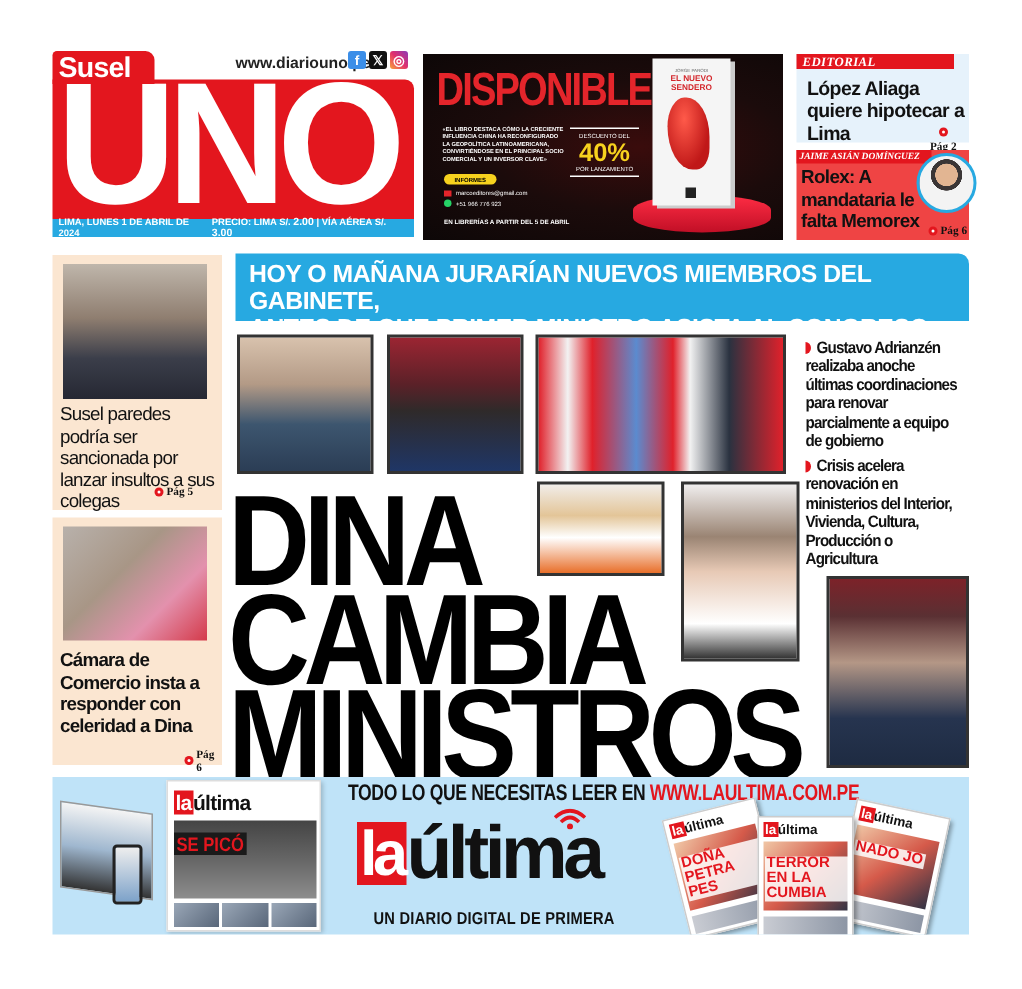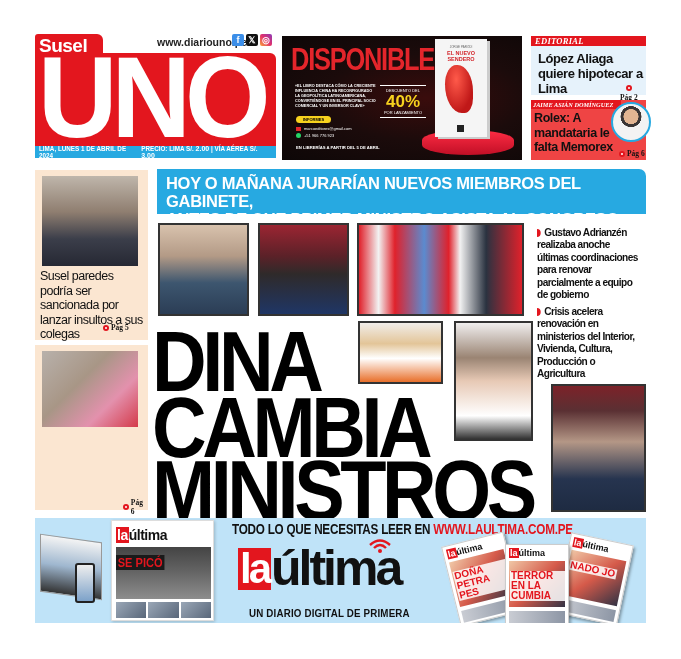"EDITORIAL" .edit-tag { width: 115px -> 105px }
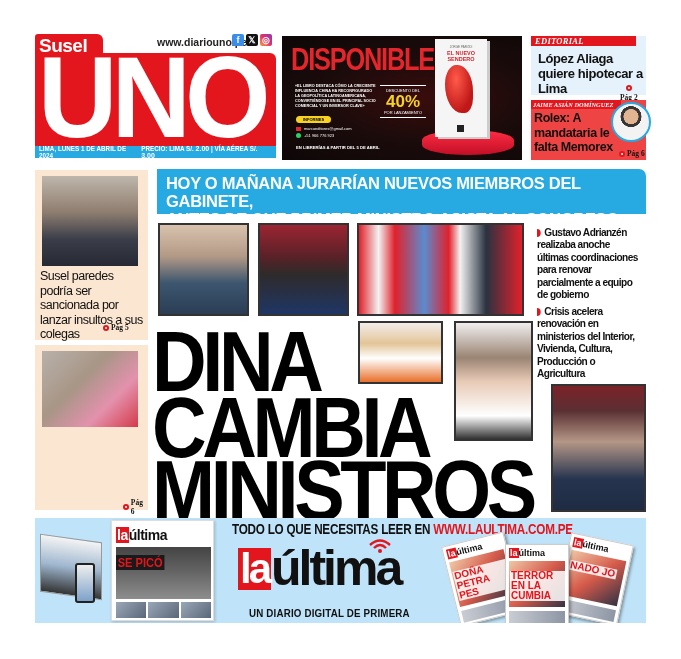"Cámara de Comercio insta a" div.abs { html: none -> <div>Cámara de Comercio insta a responder con celeridad a Dina</div> }
